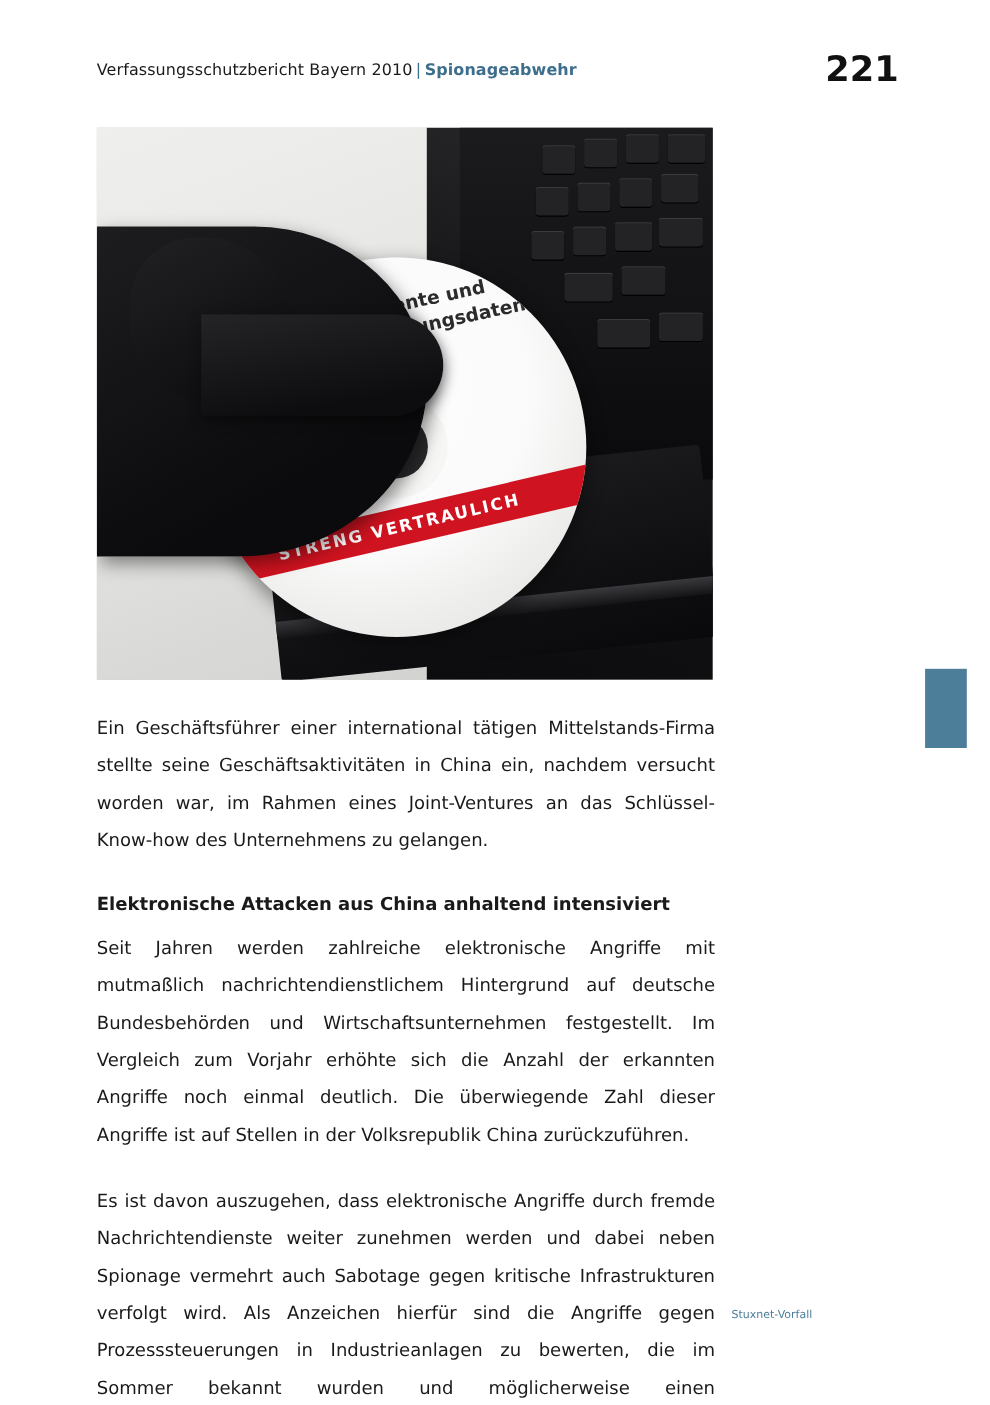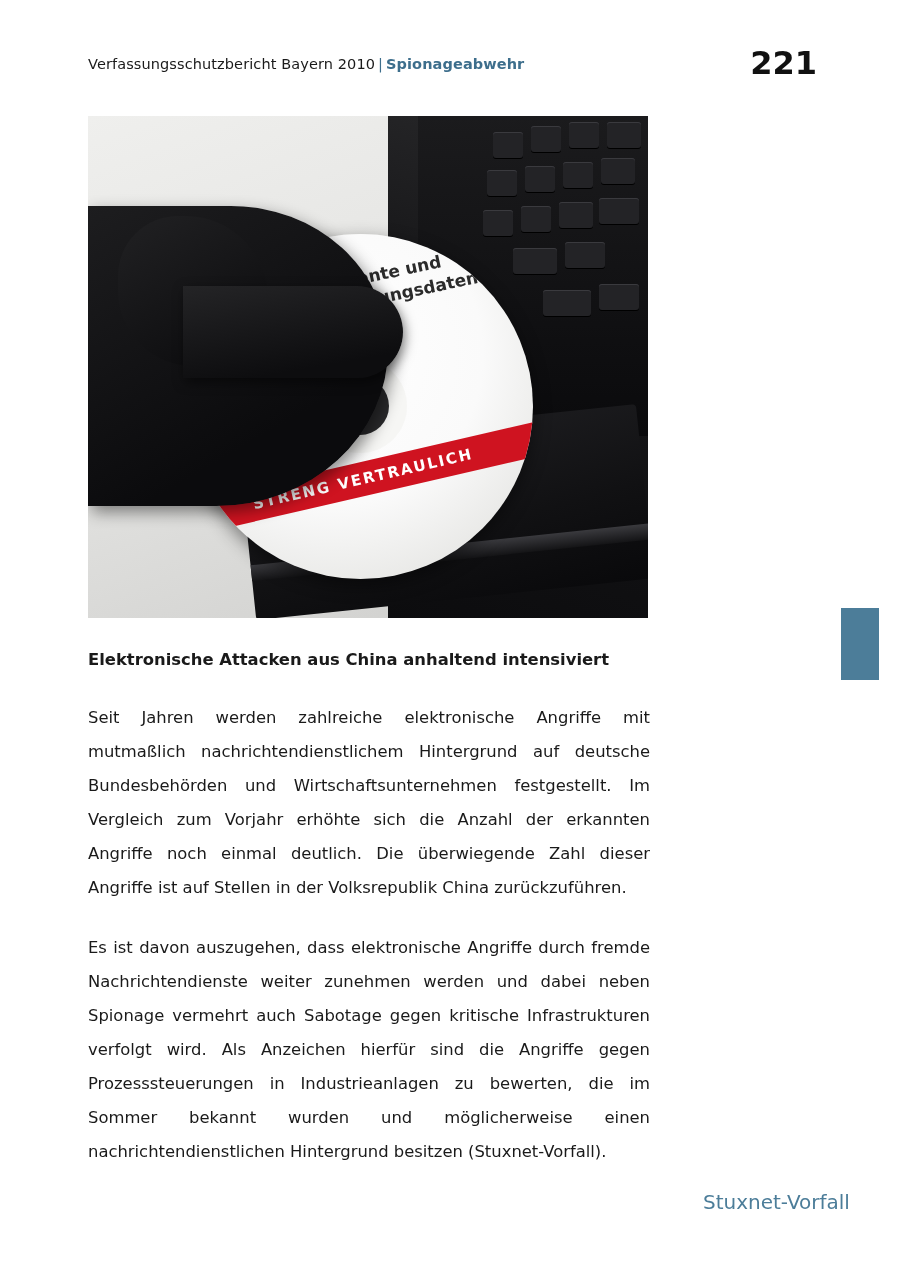"Ein Geschäftsführer einer international" p { html: none -> <p>Ein Geschäftsführer einer international tätigen Mittelstands-Firma stellte seine Geschäftsaktivitäten in China ein, nachdem versucht worden war, im Rahmen eines Joint-Ventures an das Schlüssel-Know-how des Unternehmens zu gelangen.</p> }
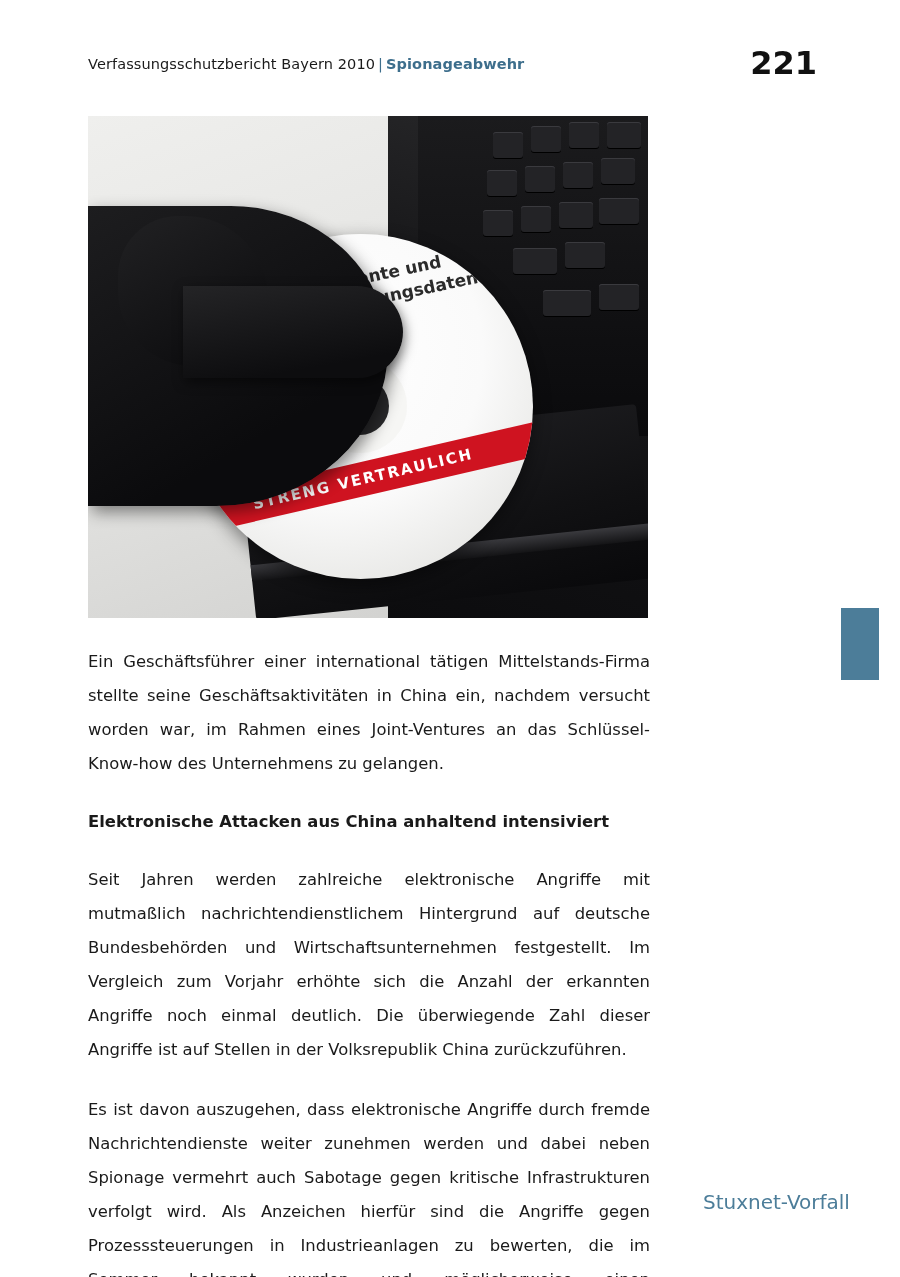"Elektronische Attacken aus China" .body h3 { margin: 0 0 26px 0 -> 0 0 8px 0 }
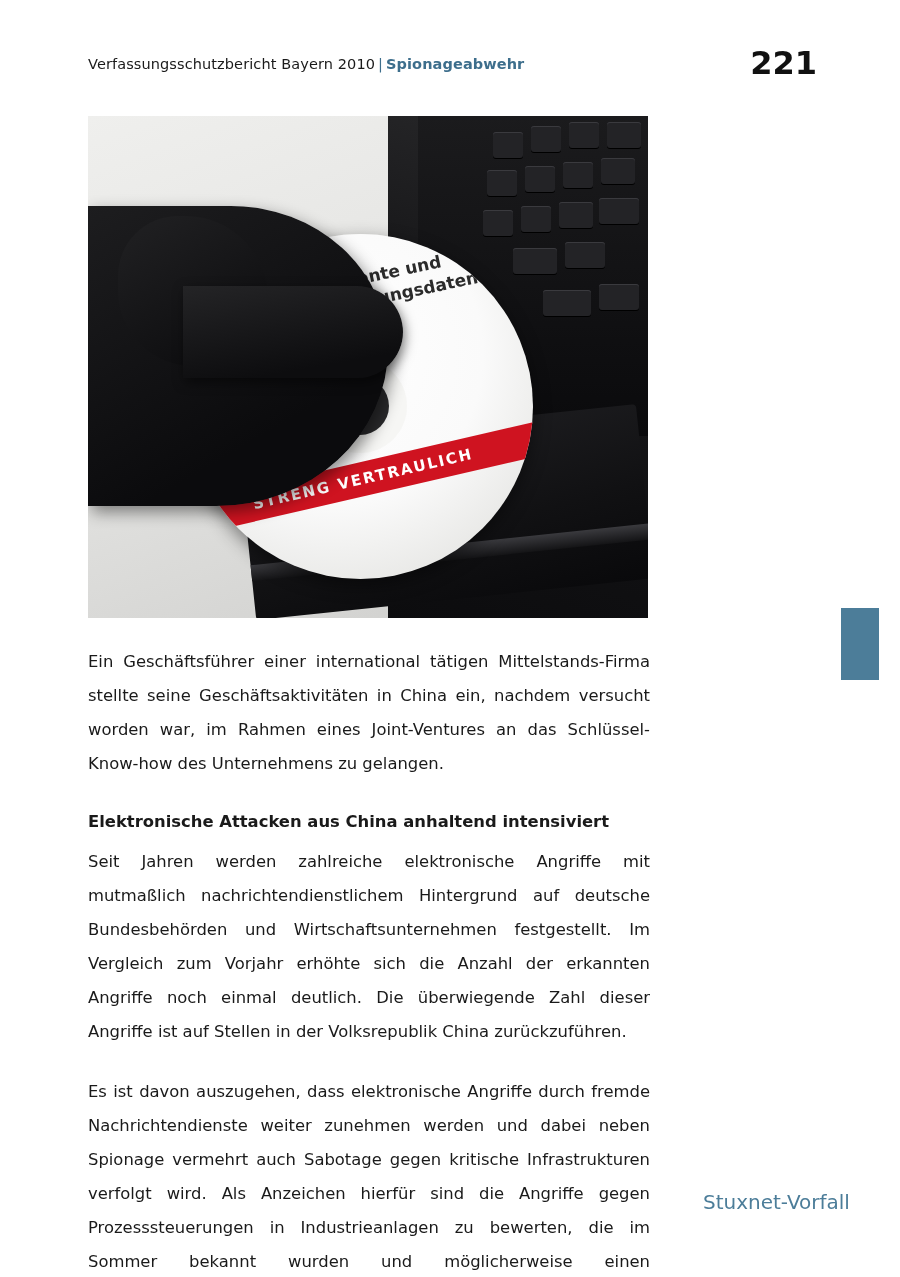"Stuxnet-Vorfall" .margin-note { font-size: 20px -> 10px; left: 703px -> 665px }
